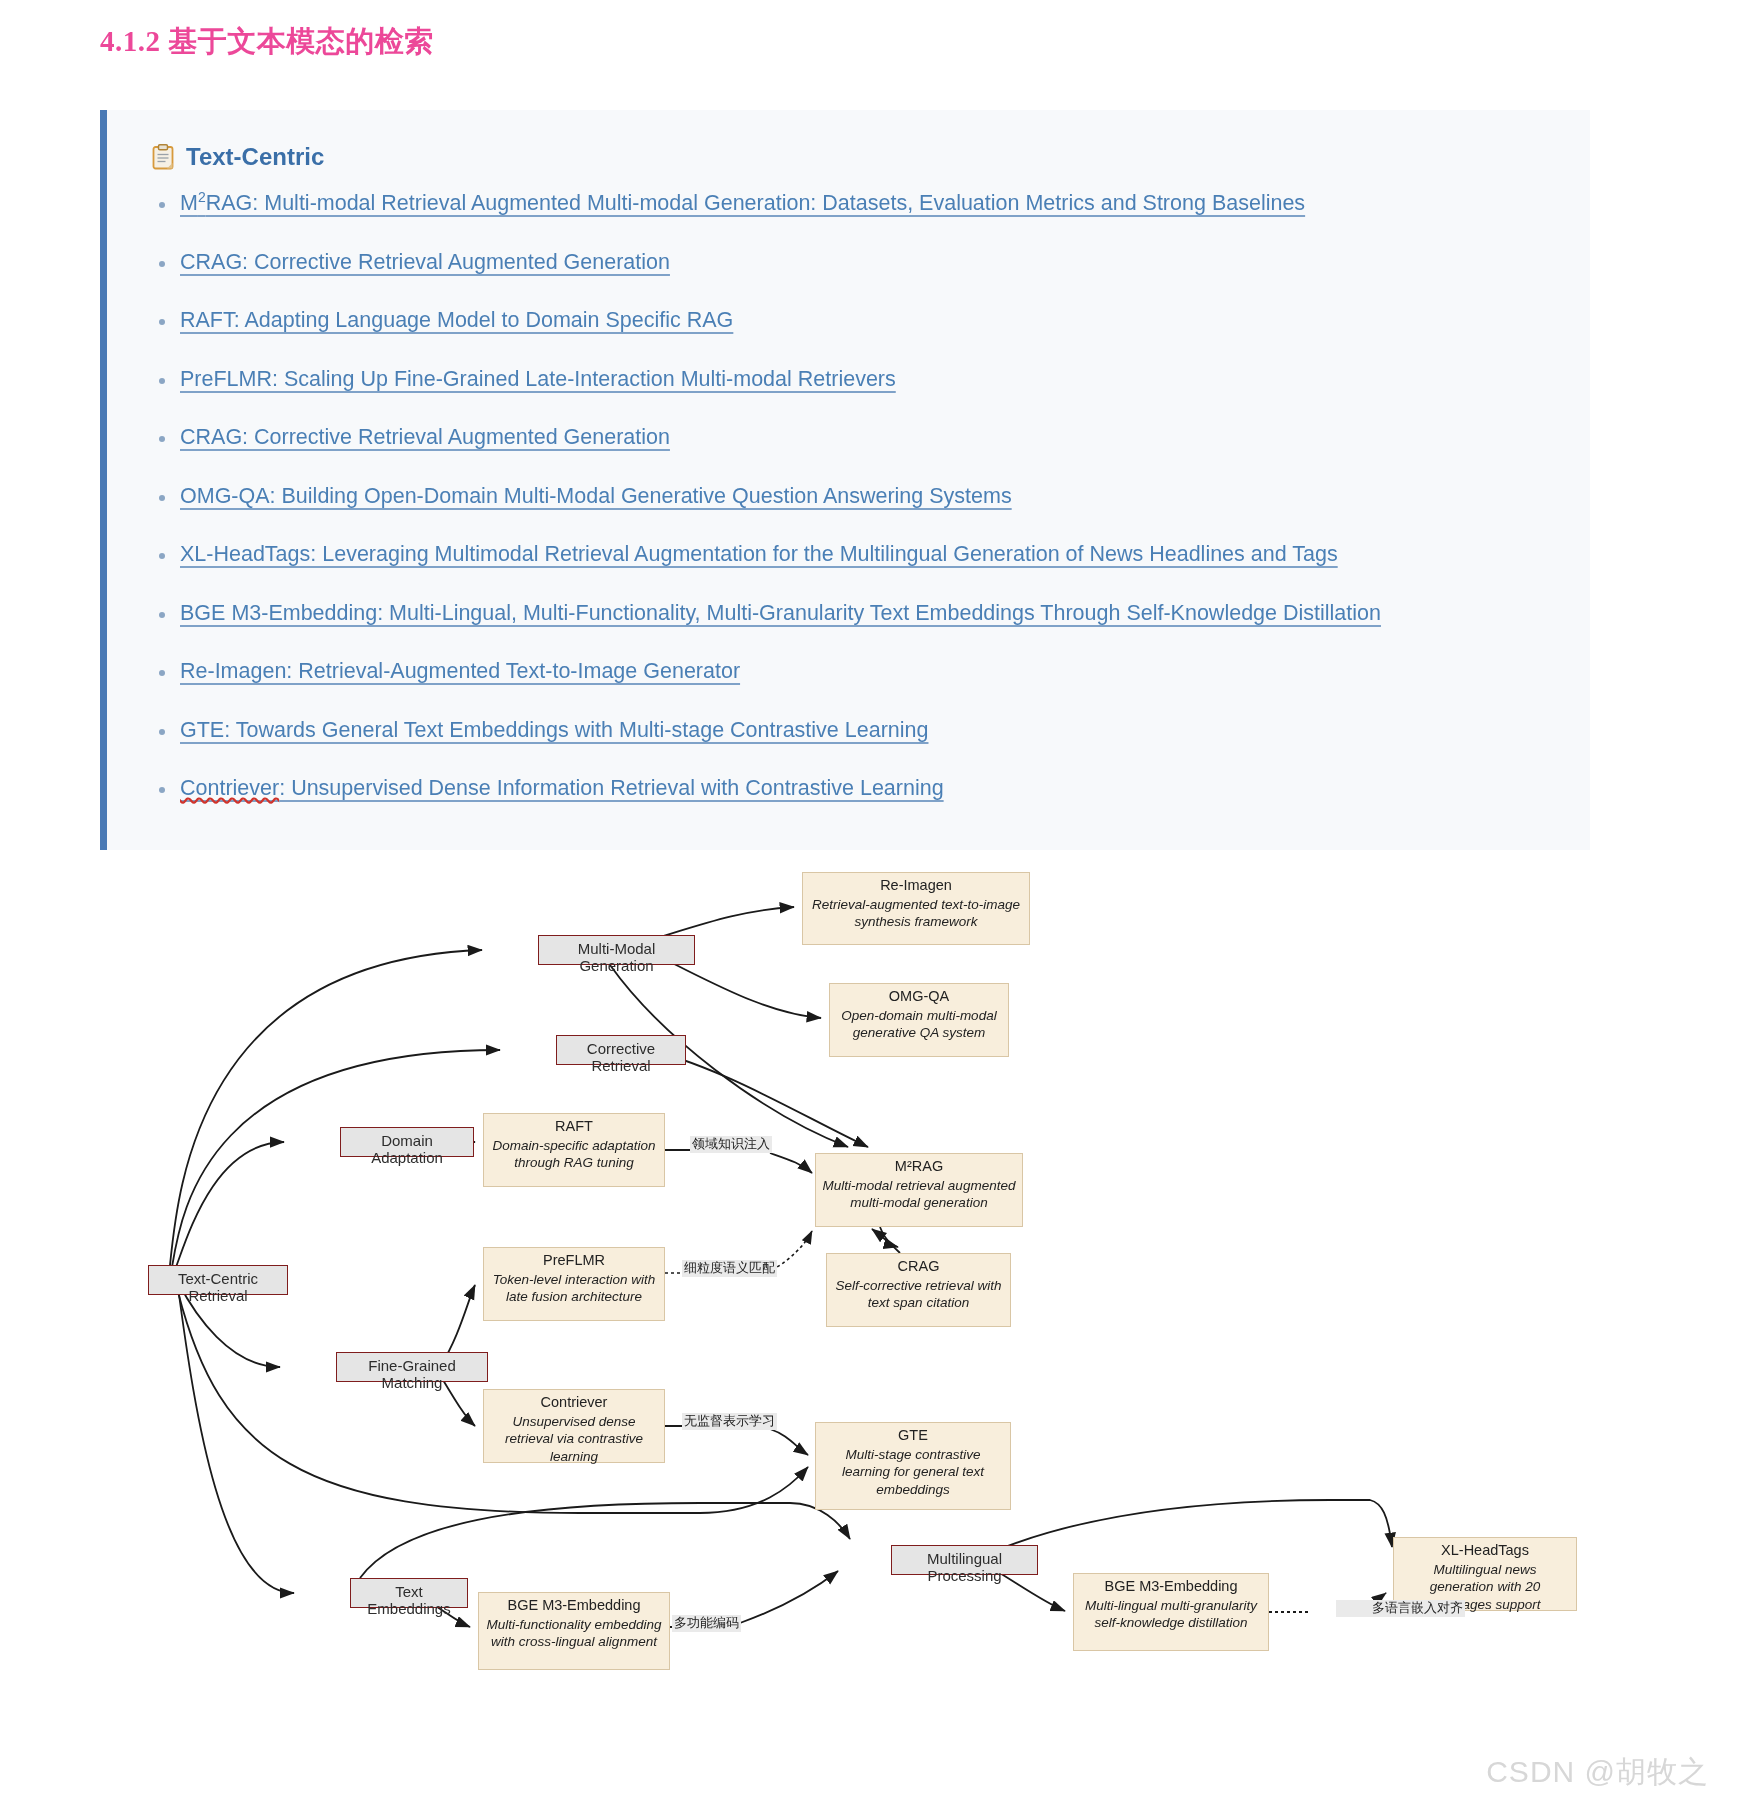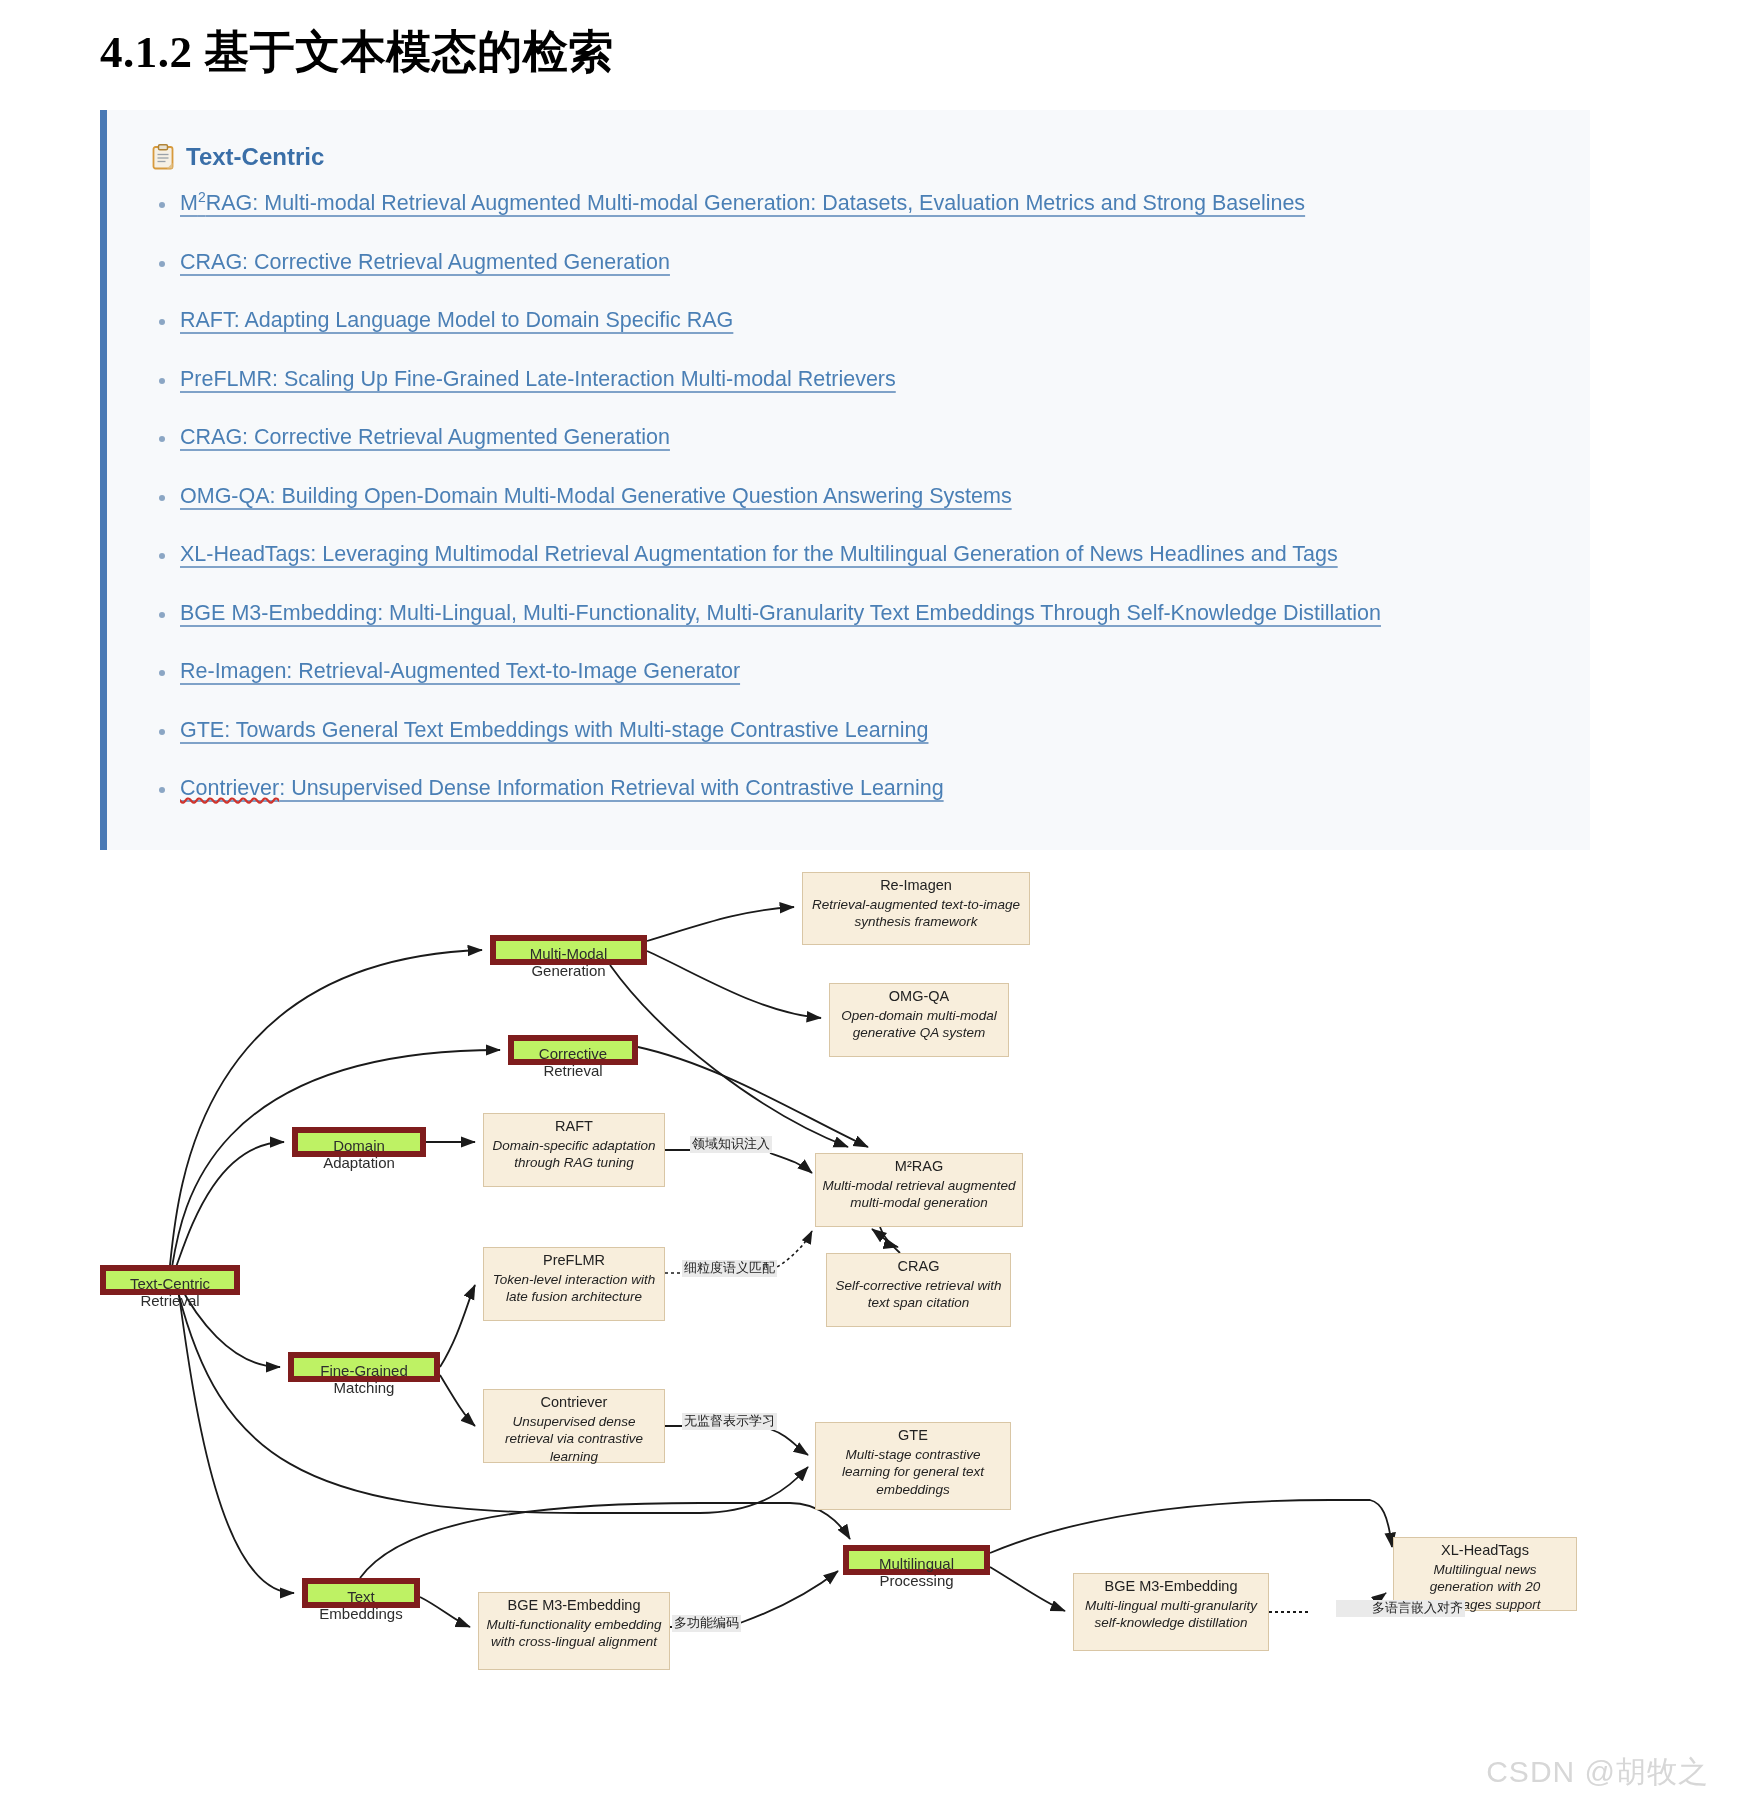"4.1.2 基于文本模态的检索" .page-heading { color: #000000 -> #ec4899; font-size: 45px -> 29px }
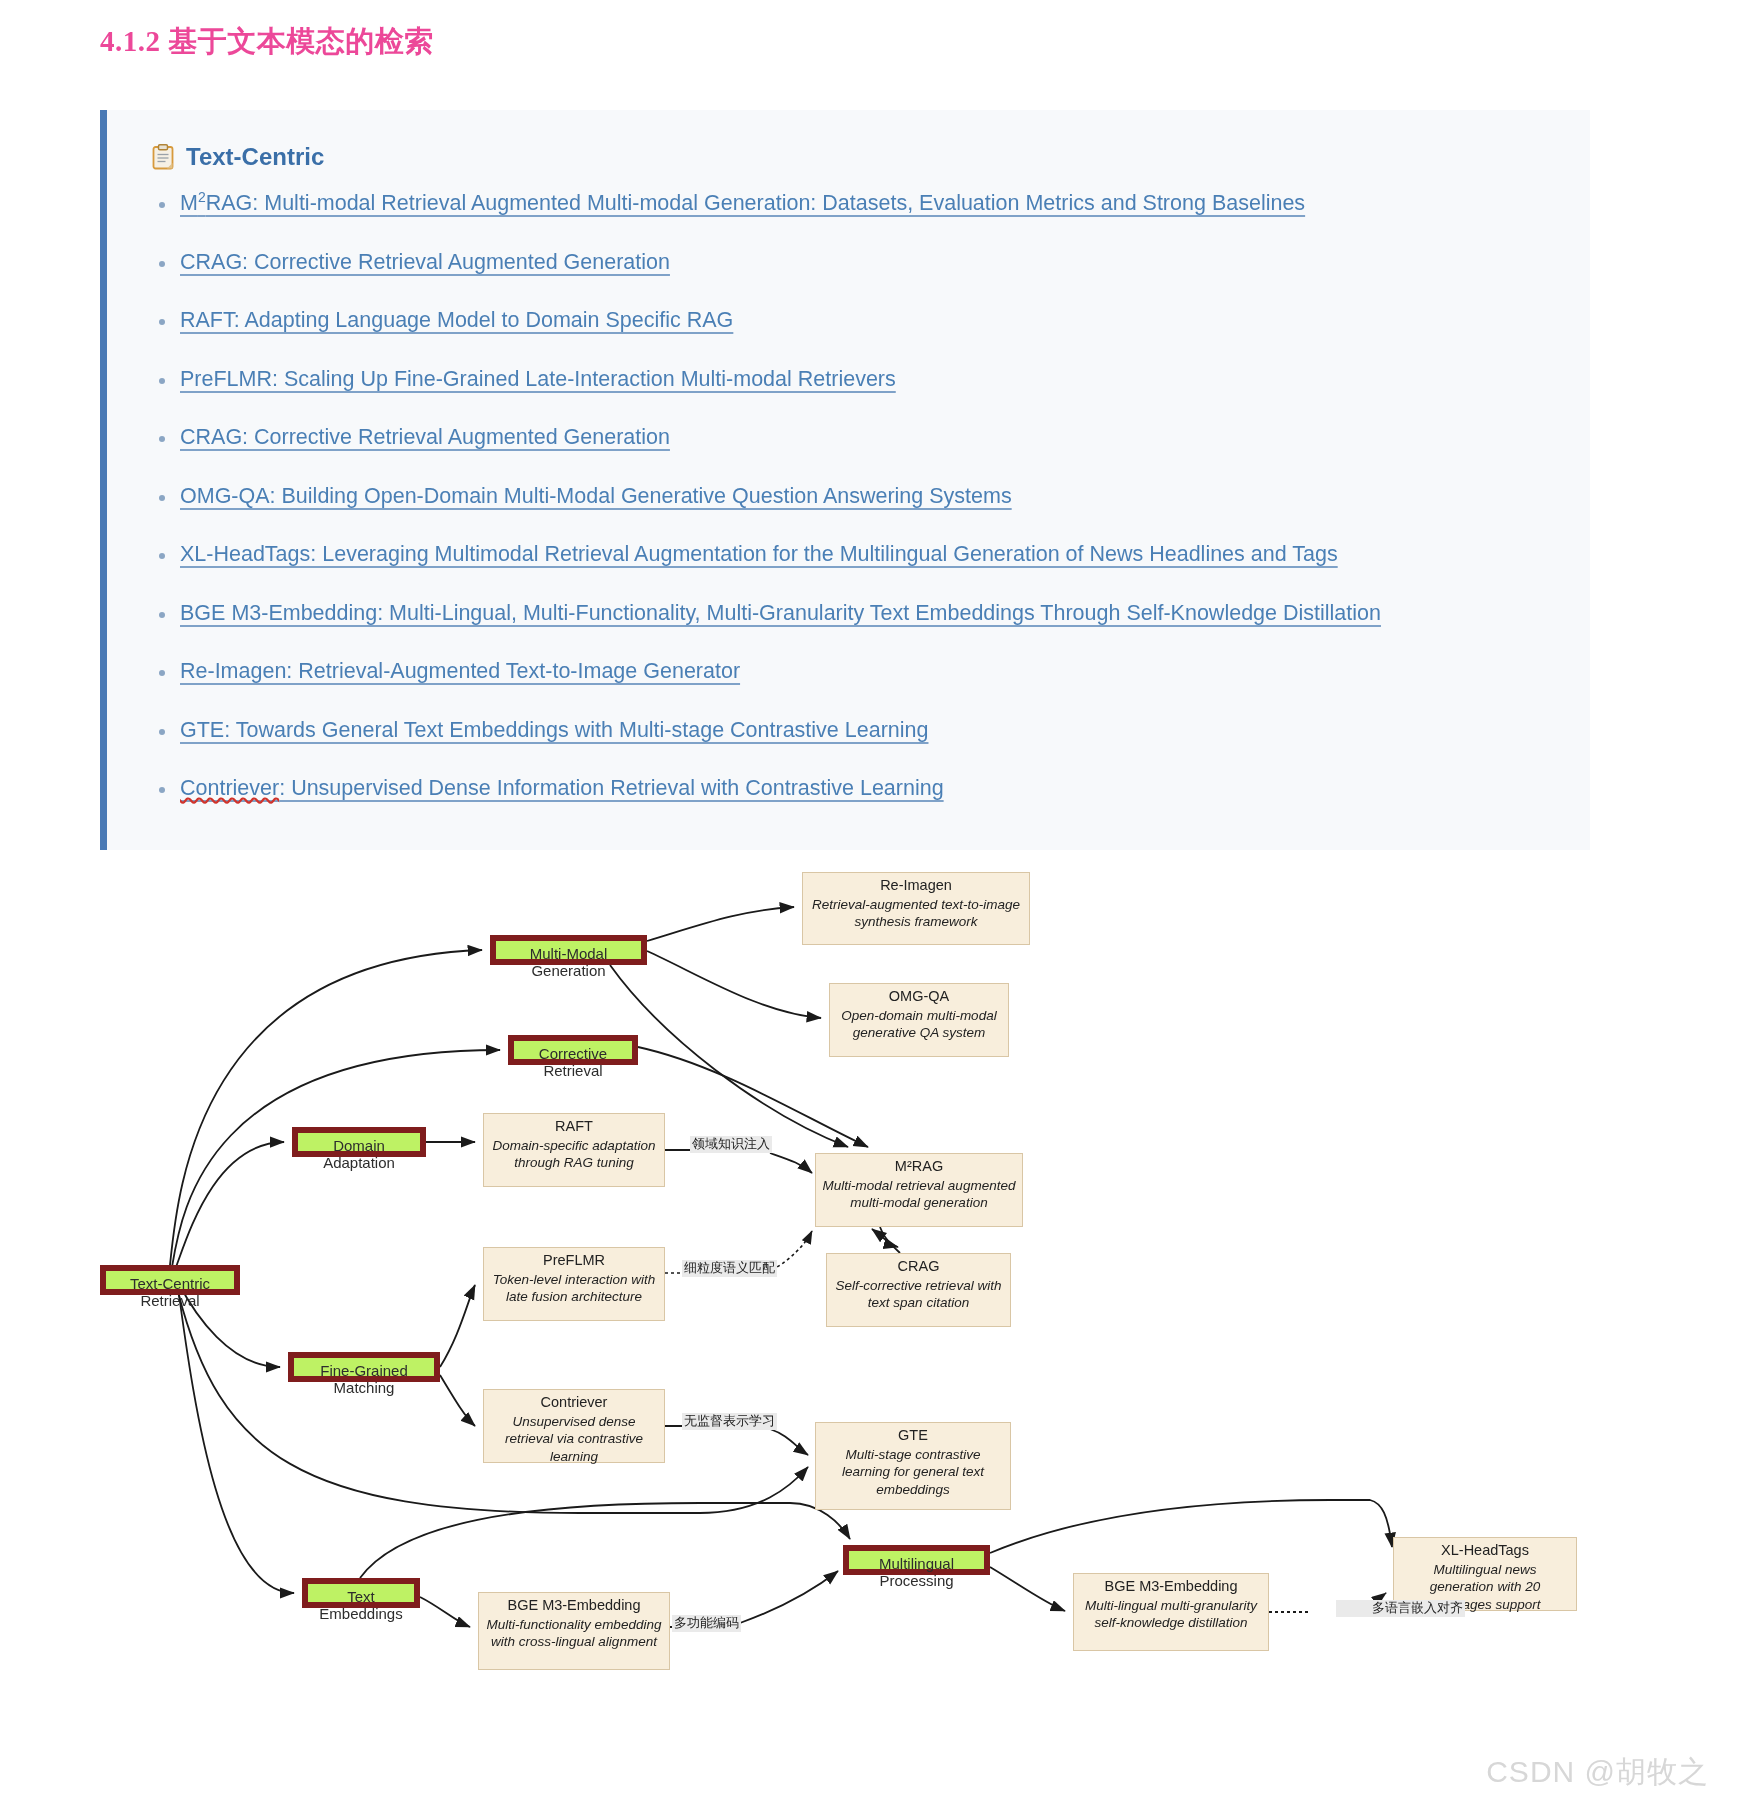"Multi-Modal Generation" .node.cat { background: #bef264 -> #e5e5e5; border: 6px solid #7f1d1d -> 1px solid #7f1d1d; margin-left: none -> 48px }
